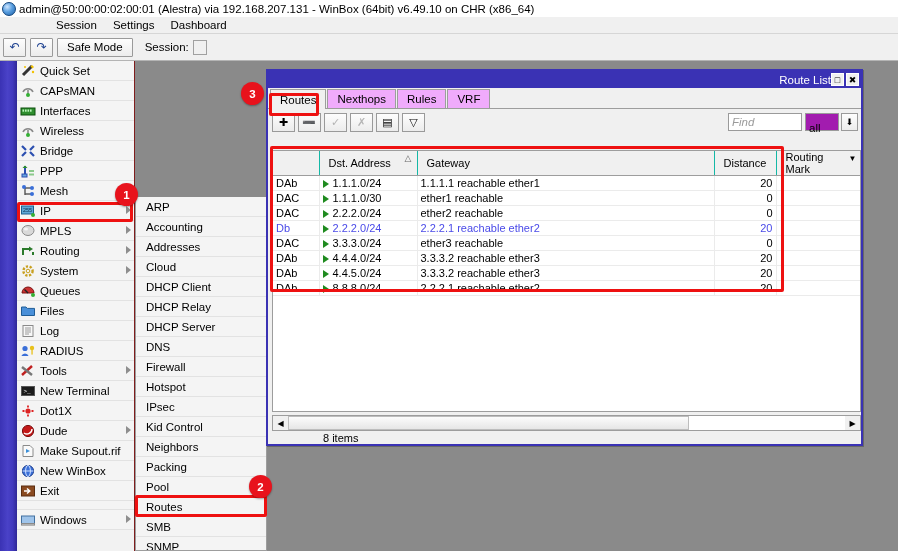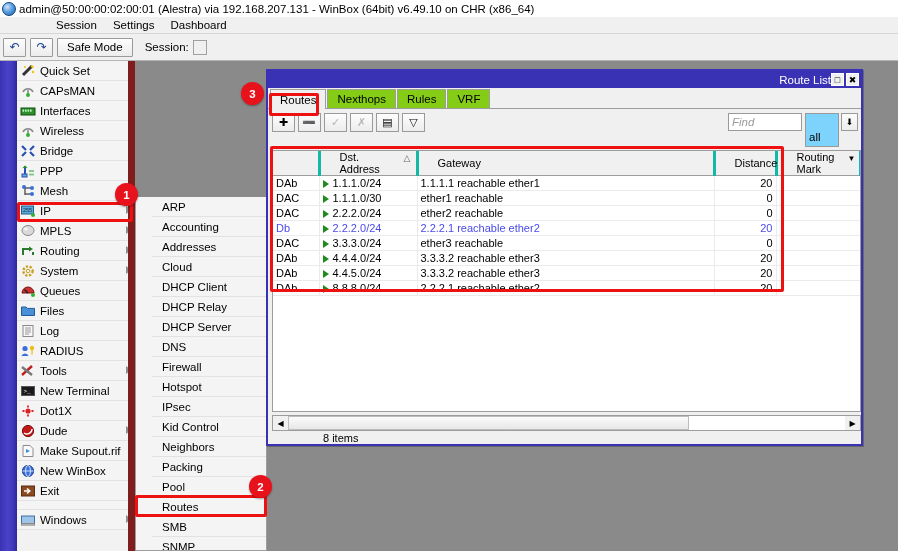"Quick Set" #sidebar { border-right: 7px solid #7f1d1d -> 1px solid #7f1d1d }
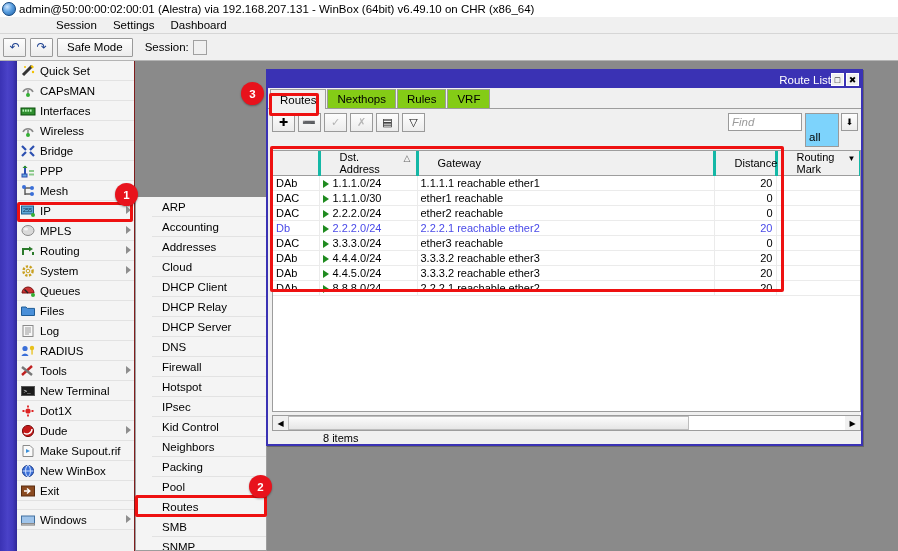"Nexthops" .rw-tab { background: #84cc16 -> #f0abfc }
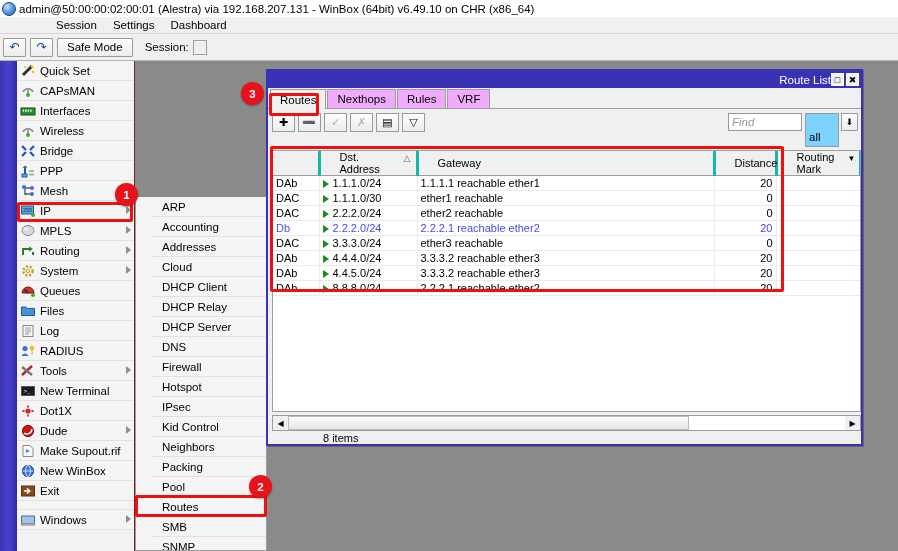"all" #find-scope { background: #7dd3fc -> #a21caf; padding: 16px 3px -> 7px 3px }
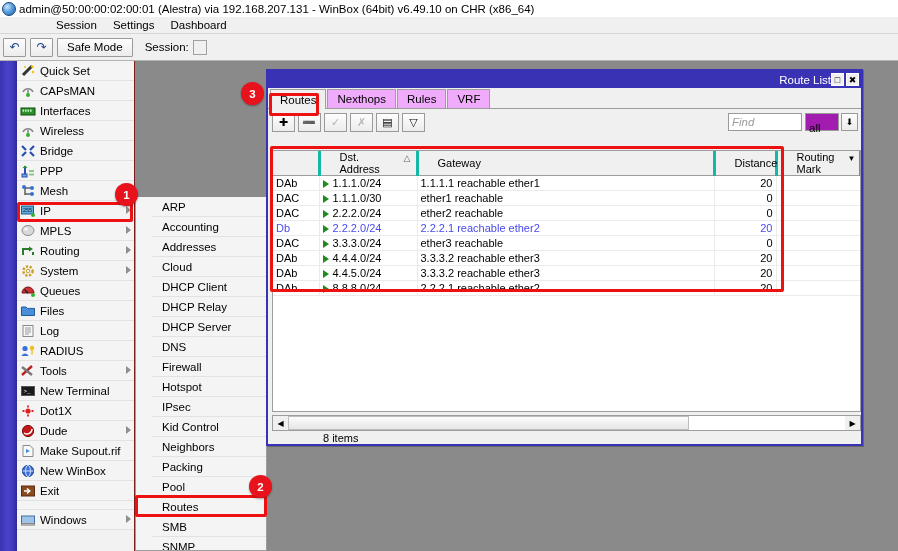"Dst. Address" table.routes th { border-right: 3px solid #14b8a6 -> 1px solid #14b8a6; padding: 0 19px -> 0 9px }
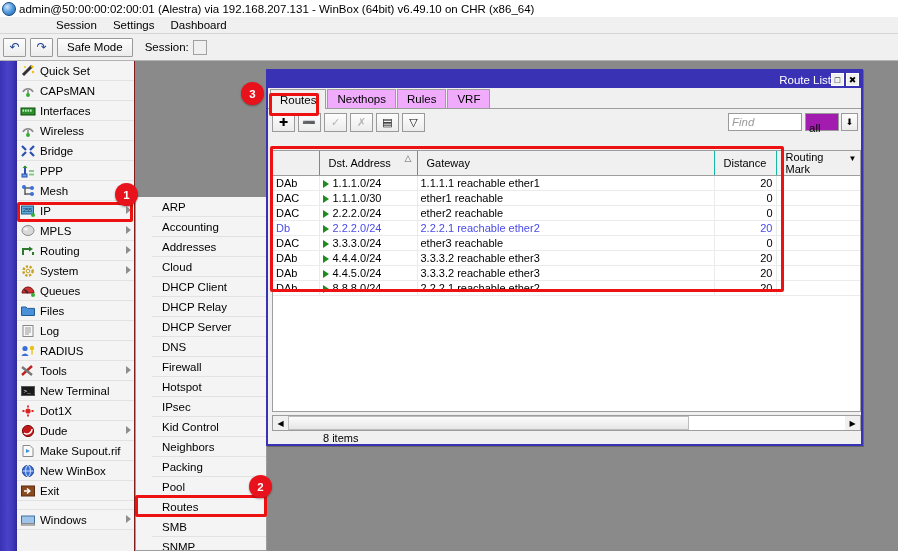"ARP" .ip-item { margin-left: 16px -> none }
